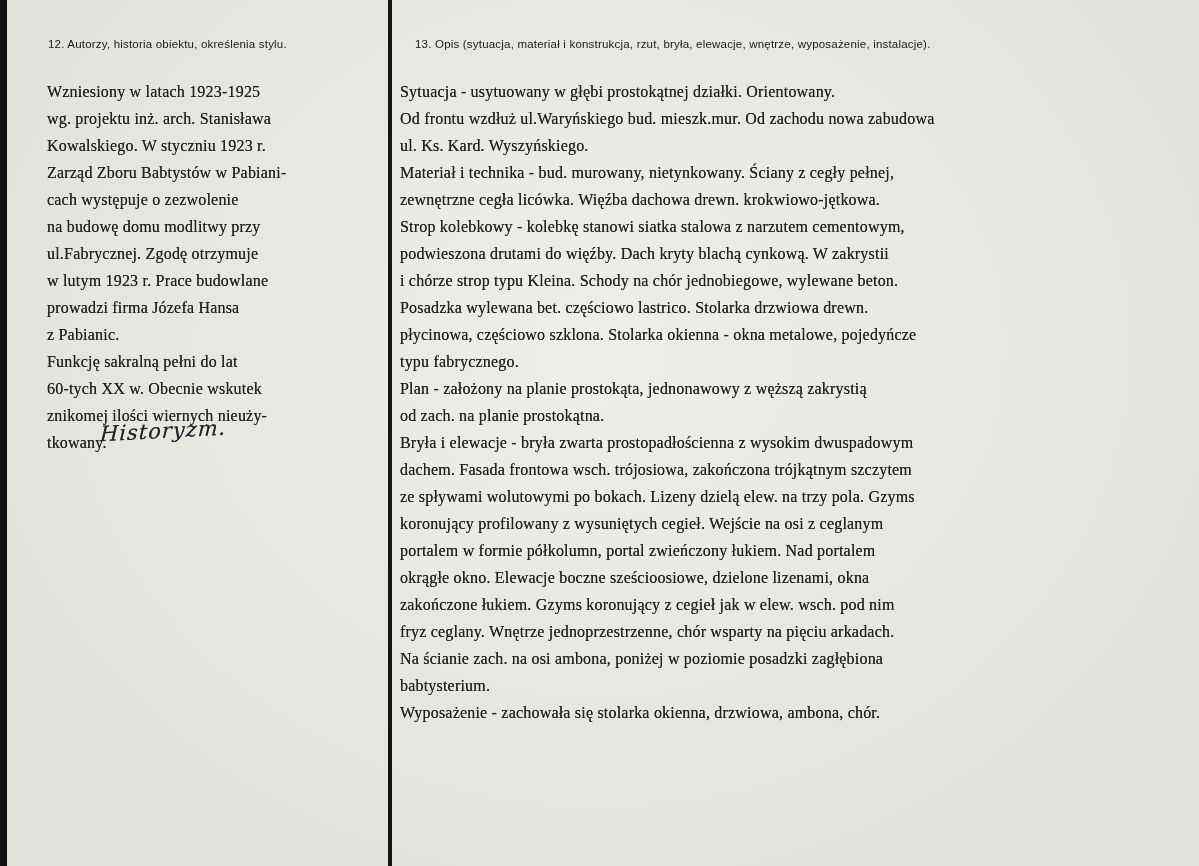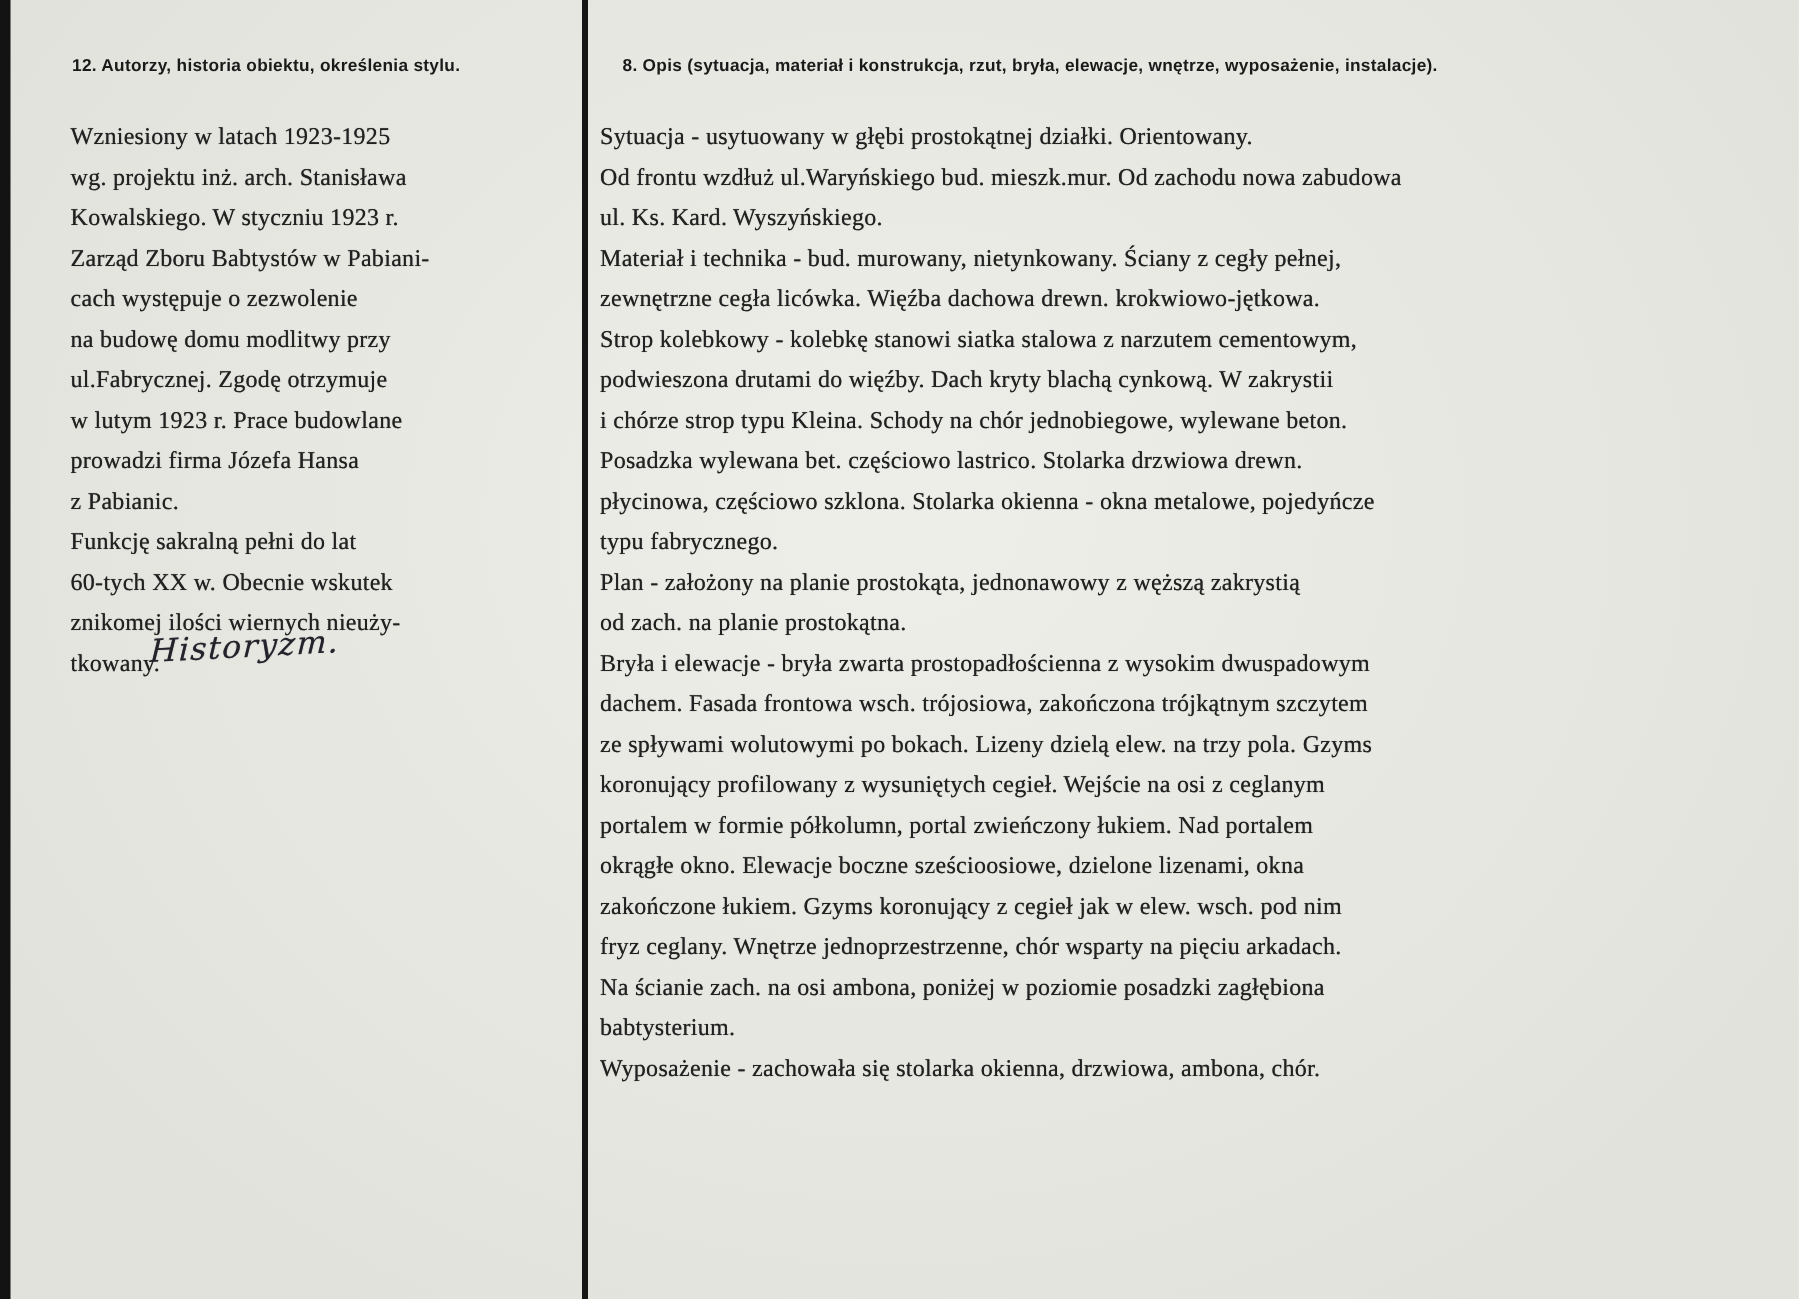"12. Autorzy, historia obiektu," .section-header { font-weight: bold -> normal }
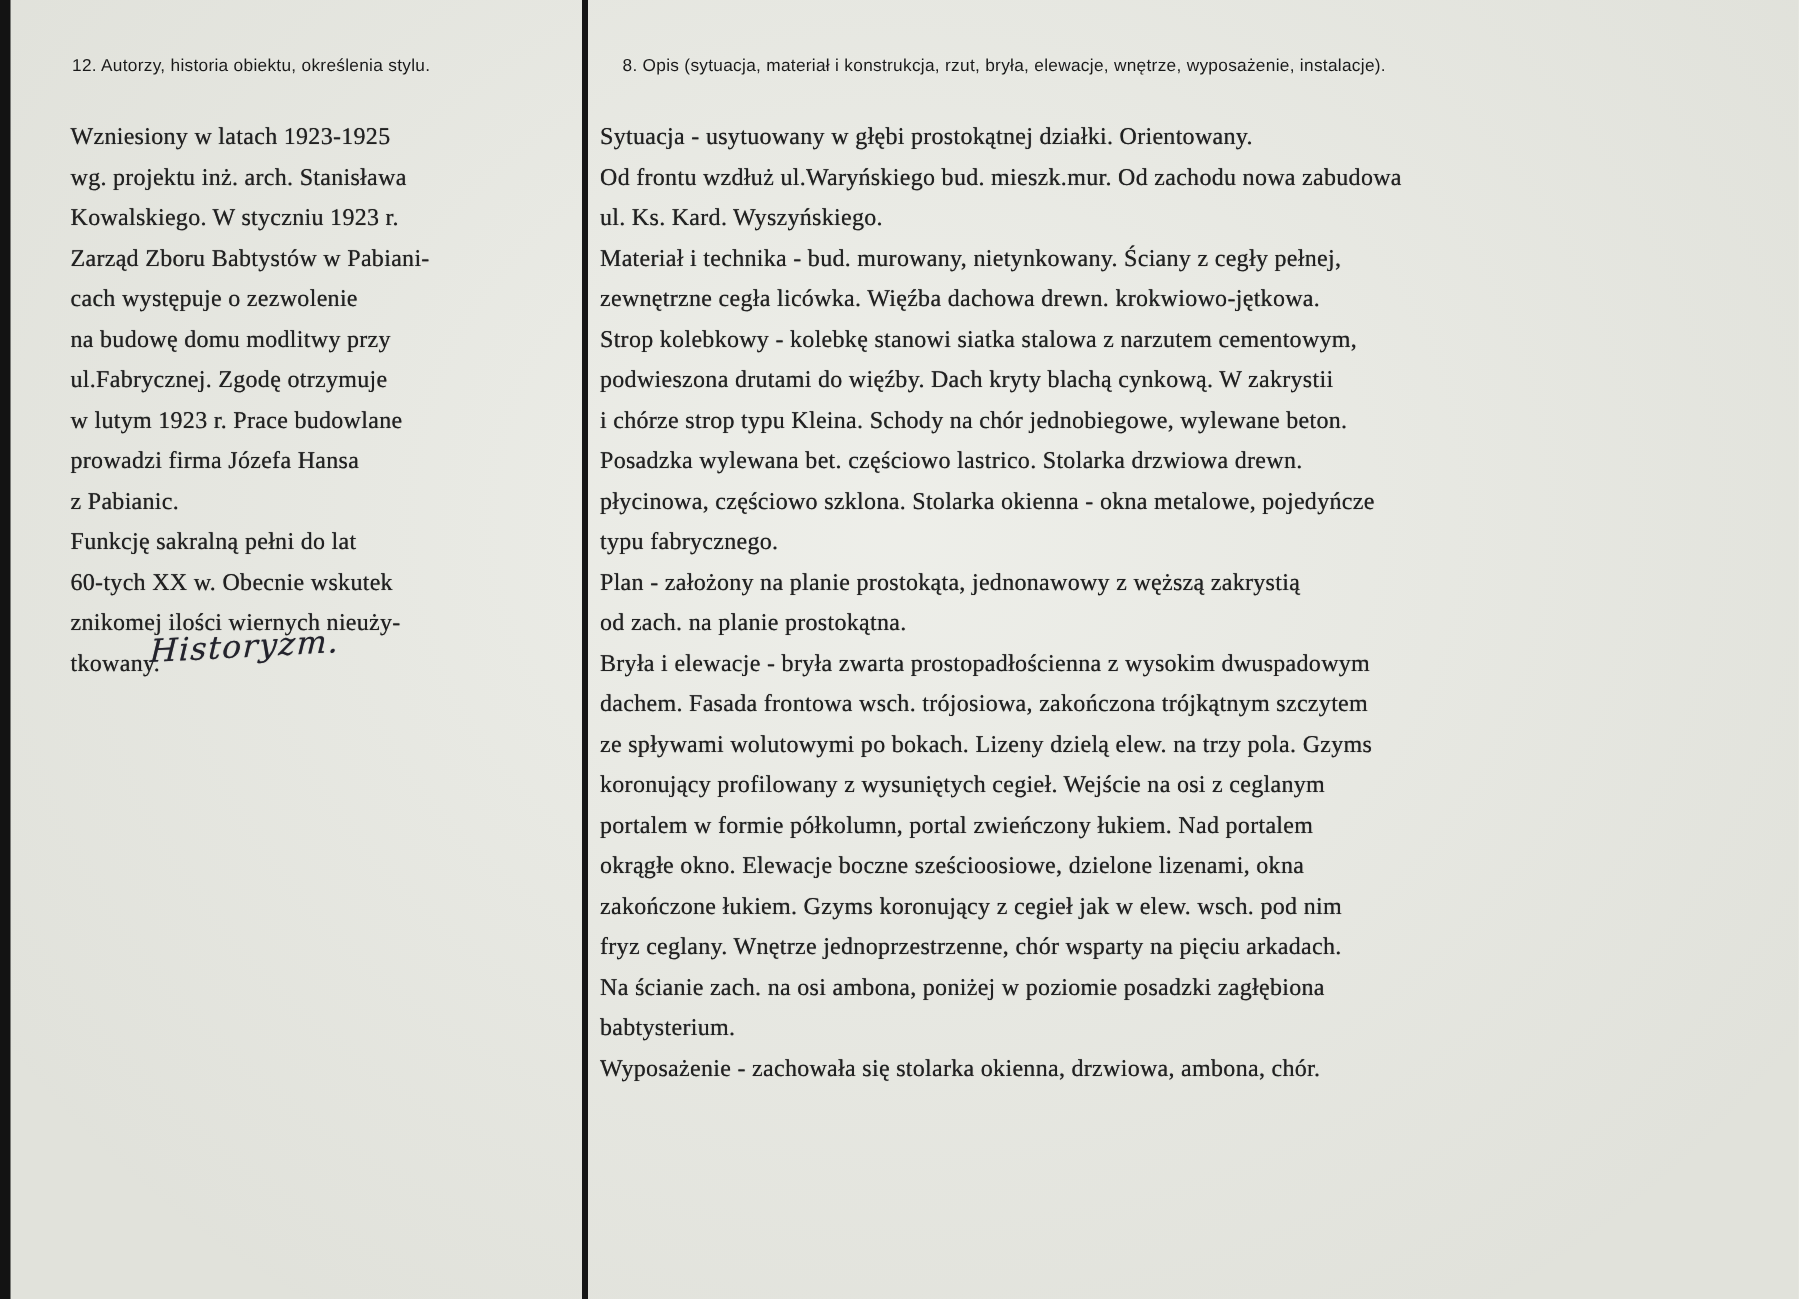"8. Opis (sytuacja, materiał i" div.section-header { text: 8 -> 13 }
